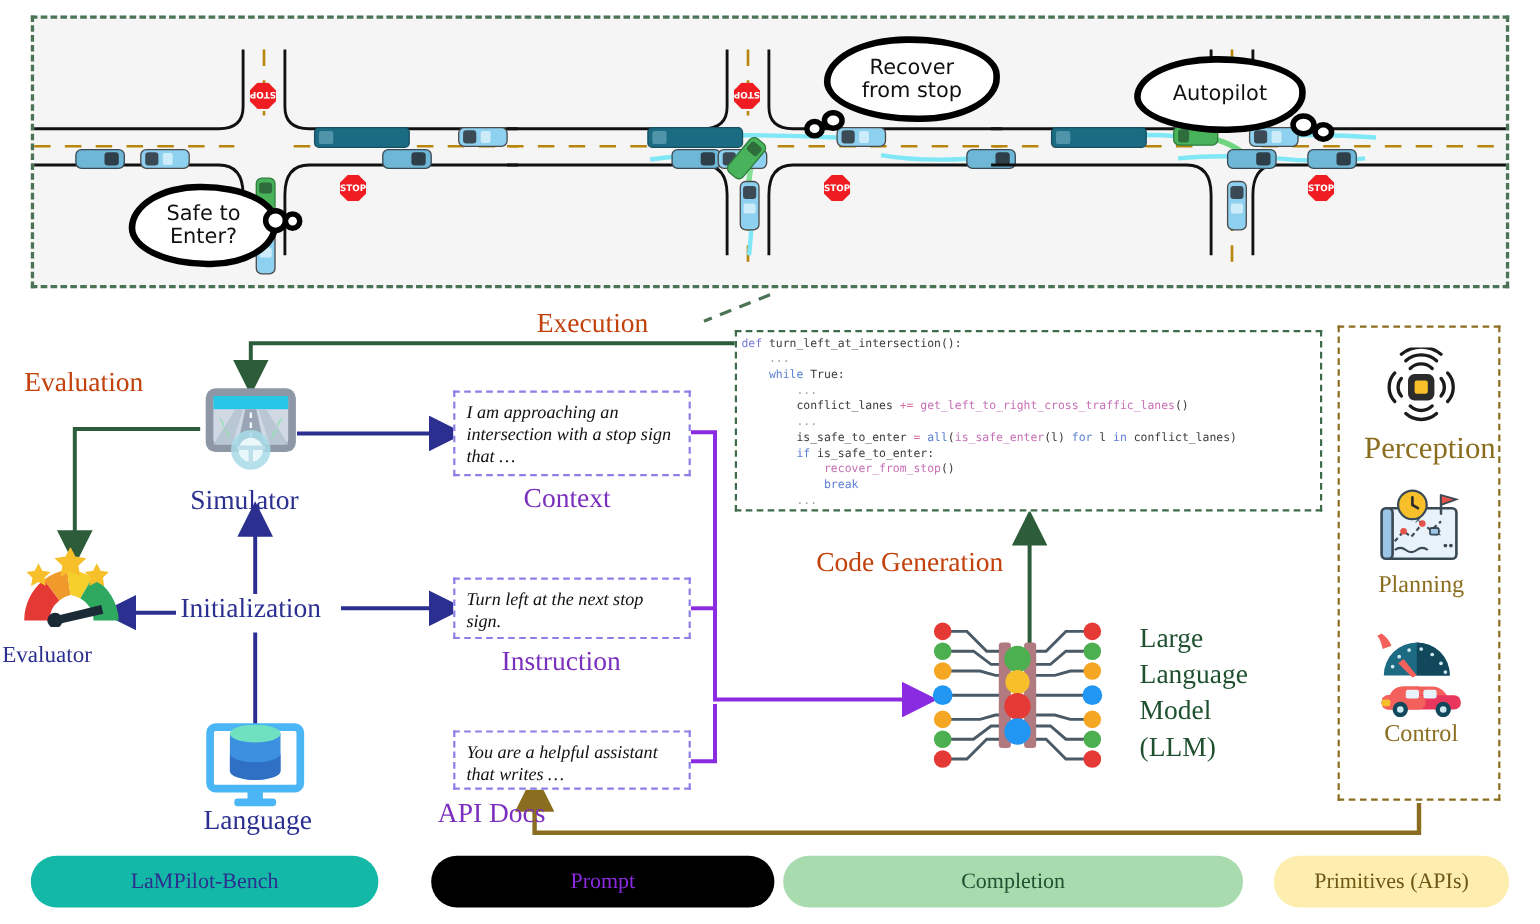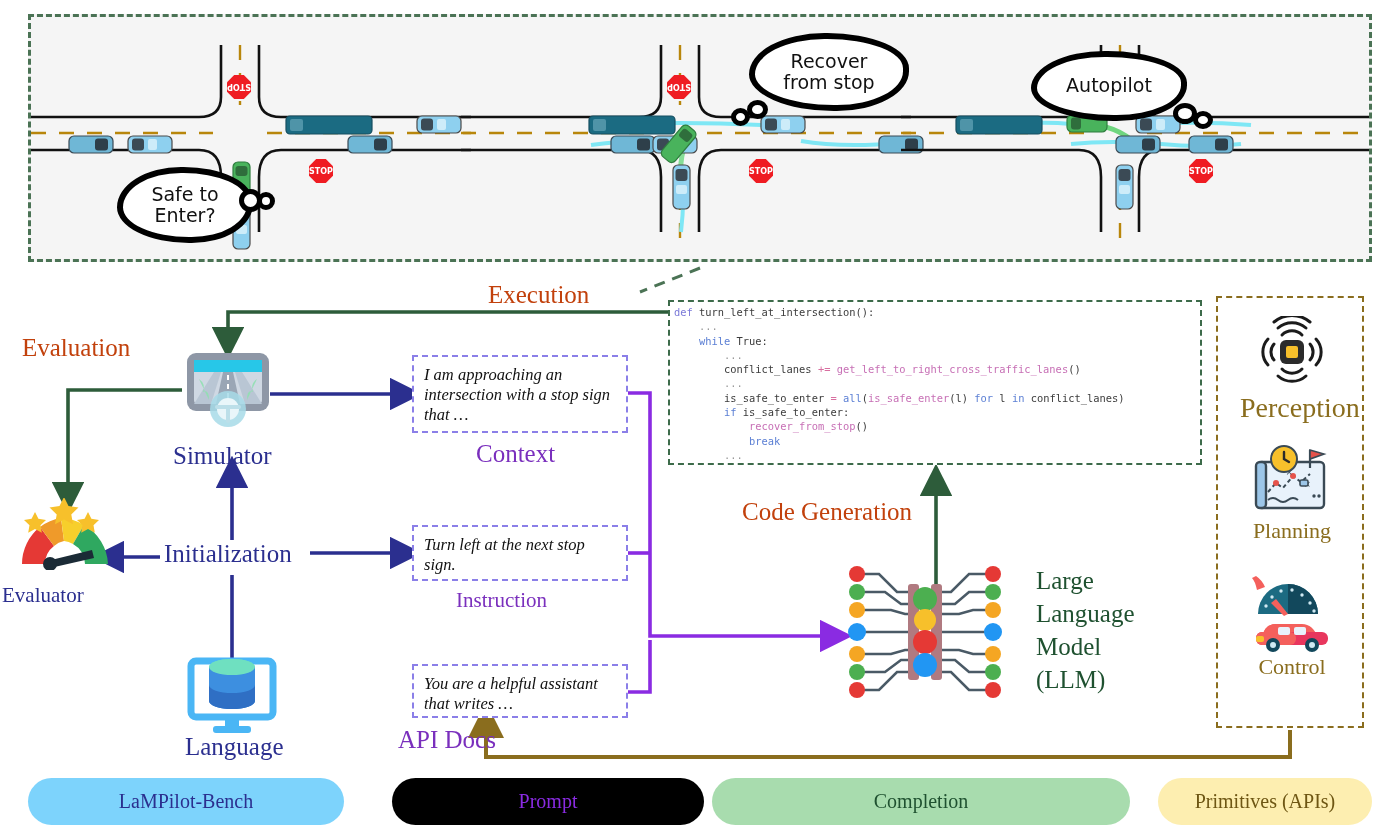"Instruction" div.lbl { font-size: 21px -> 25px }
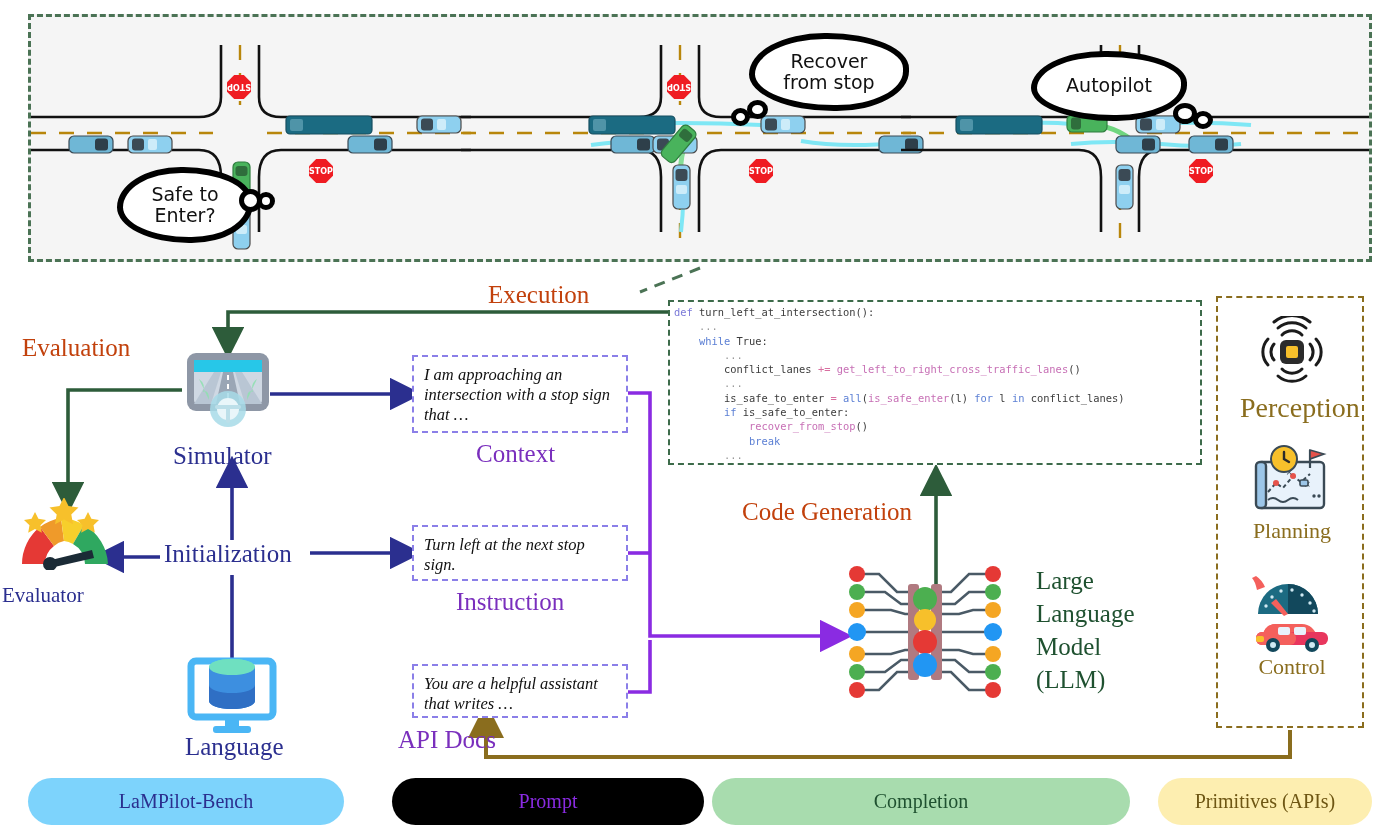"LaMPilot-Bench" div.legend { background: #7dd3fc -> #14b8a6 }
